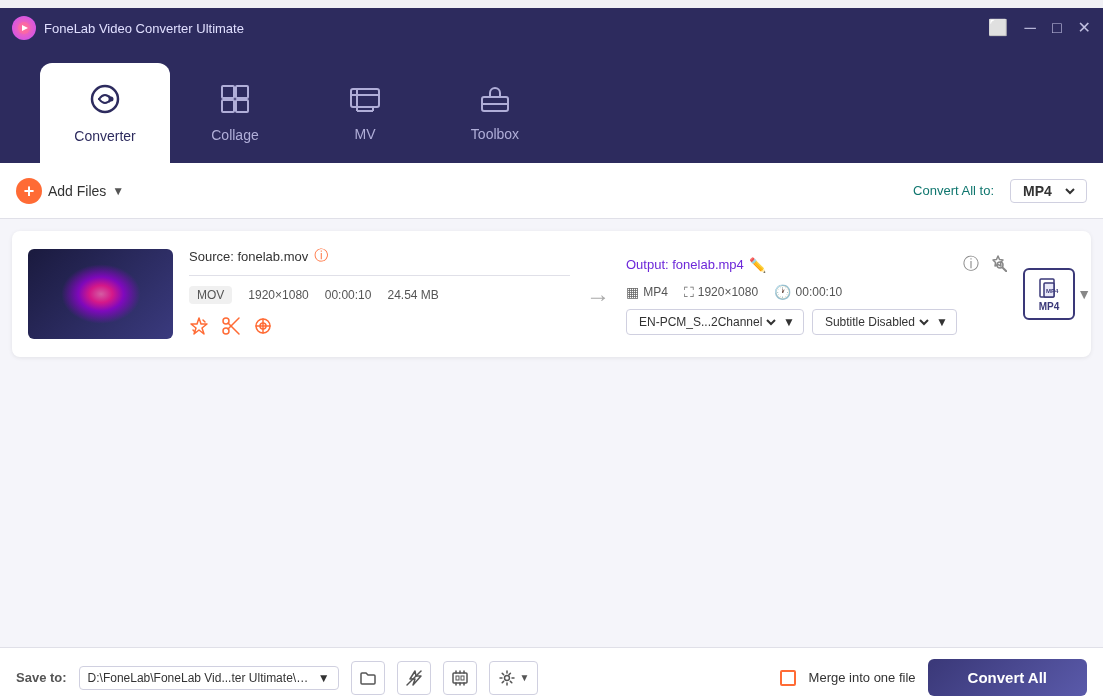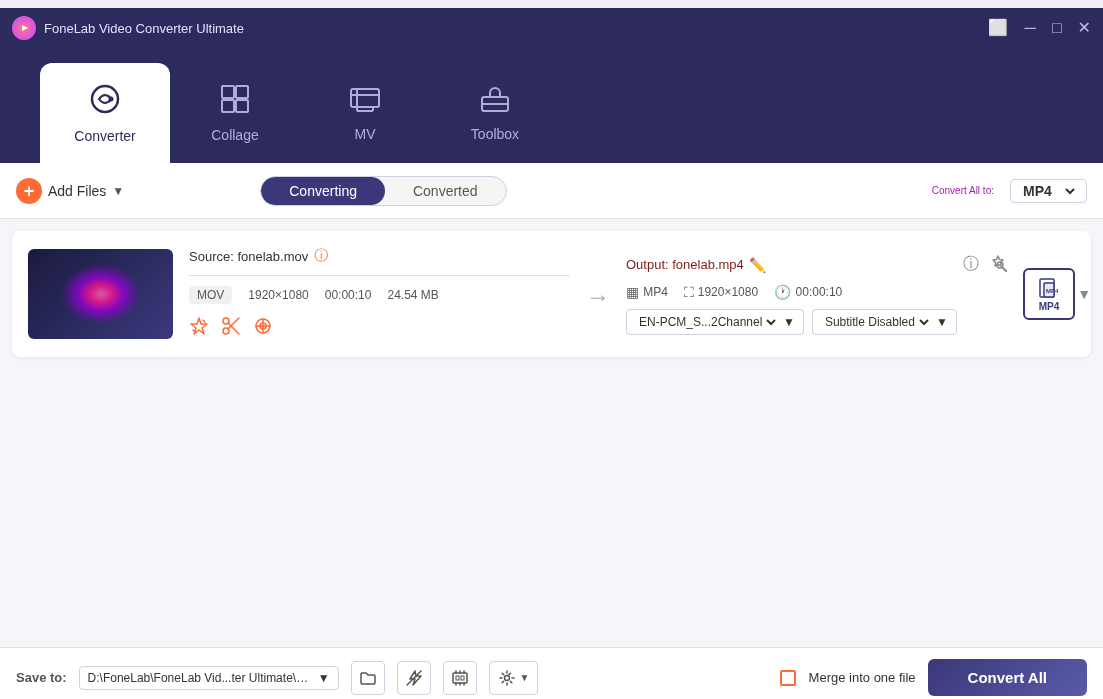"Converting" div.tab-group { html: <div> <button>Converting</button> <button>Converted</button> </div> -> none }
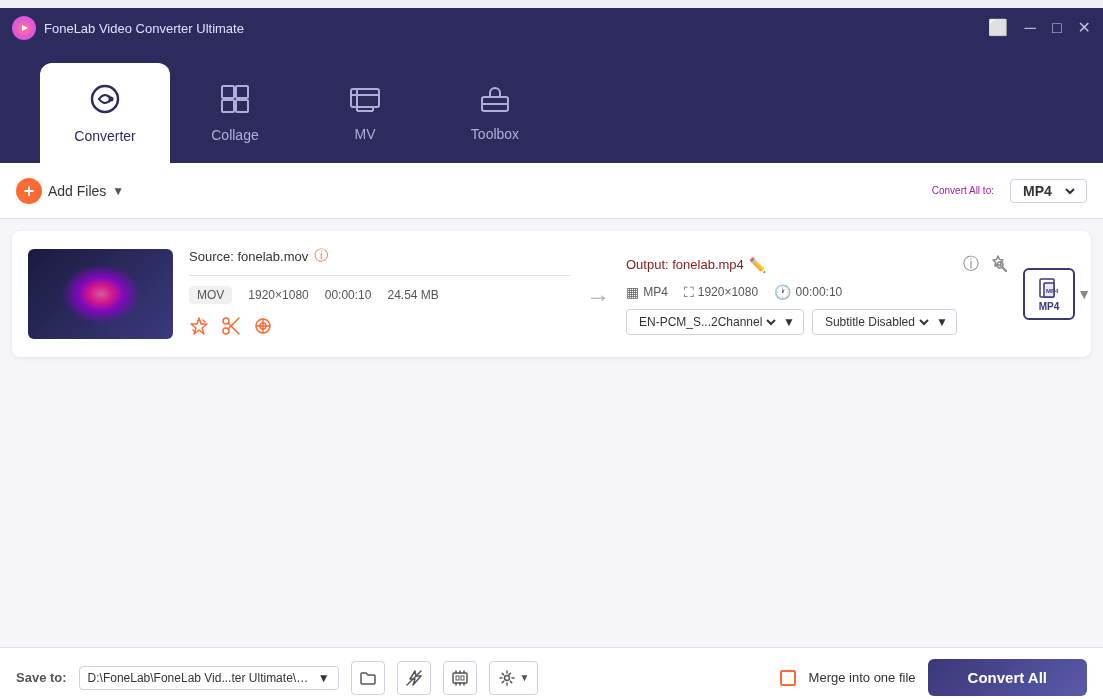"Convert All to:" .convert-all-label { color: #a21caf -> #0f766e; font-size: 10px -> 13px }
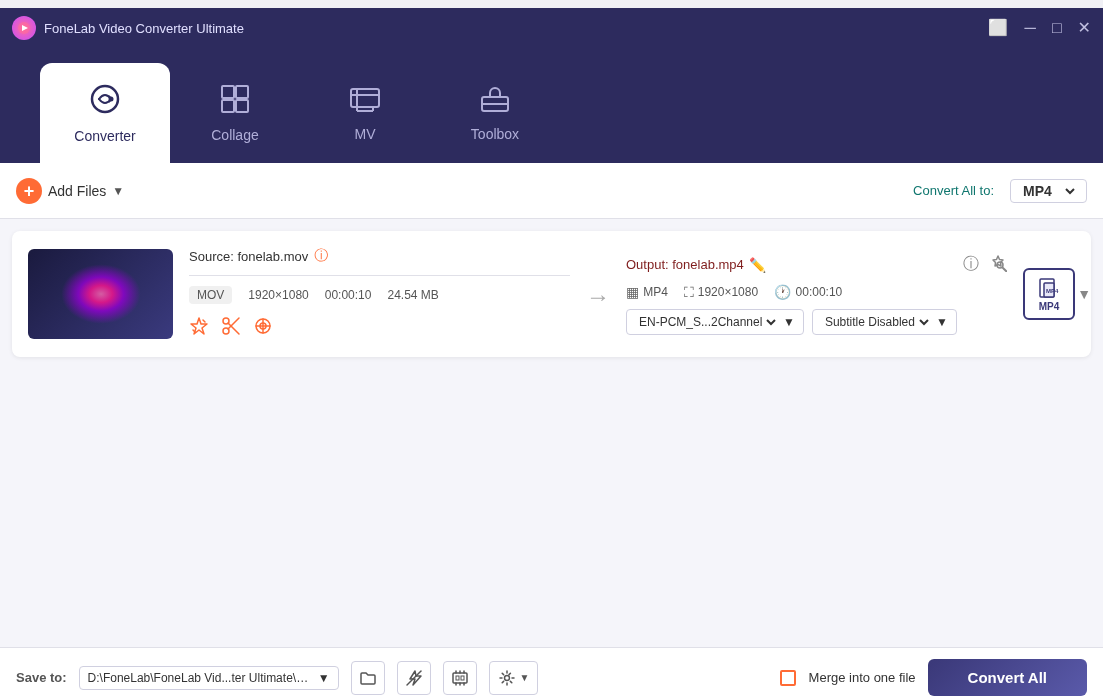"Output: fonelab.mp4" .output-label { color: #7f1d1d -> #6d28d9 }
